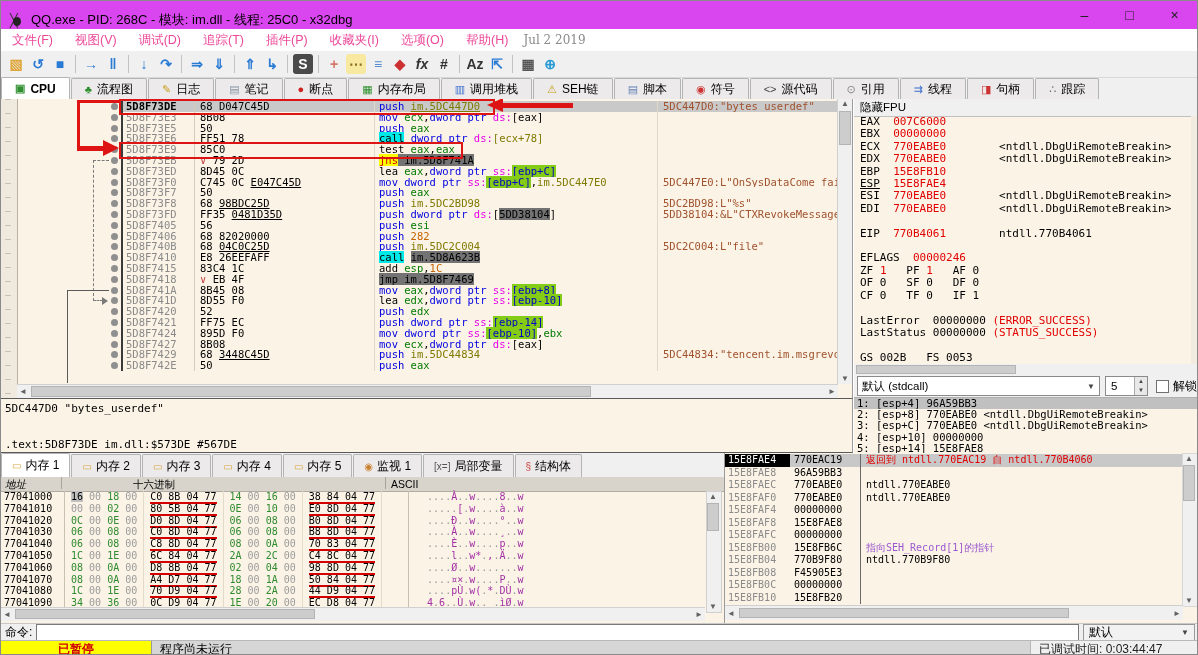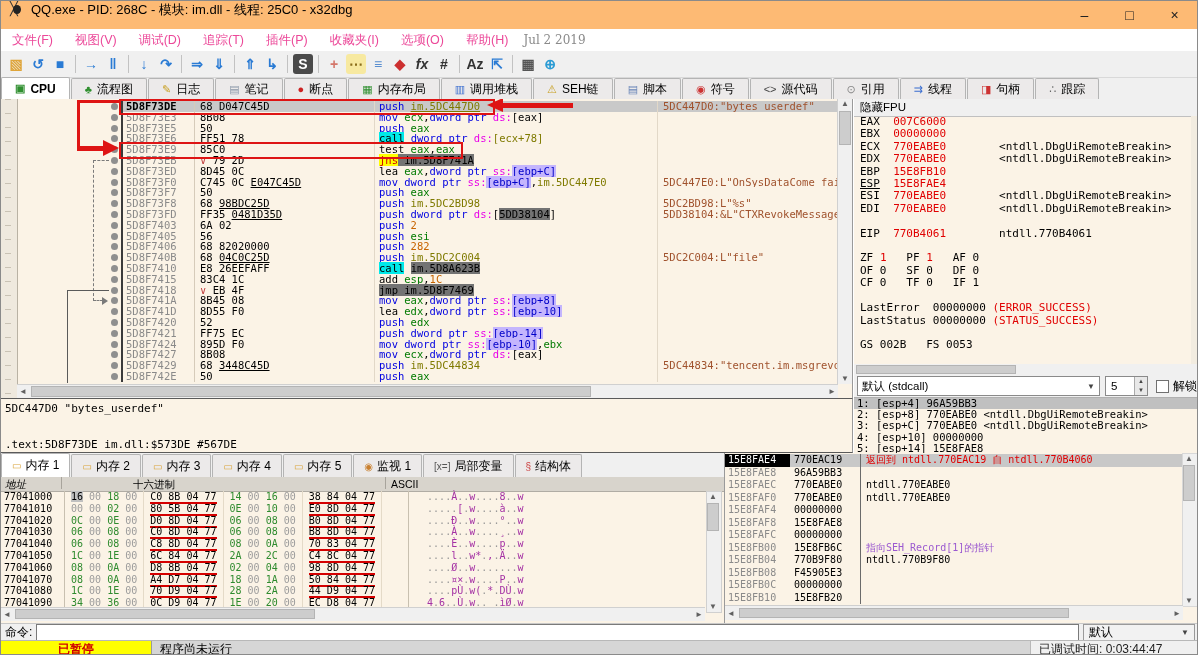"QQ.exe - PID: 268C -" #titlebar { align-items: flex-start -> flex-end; background: #fdba74 -> #d946ef }
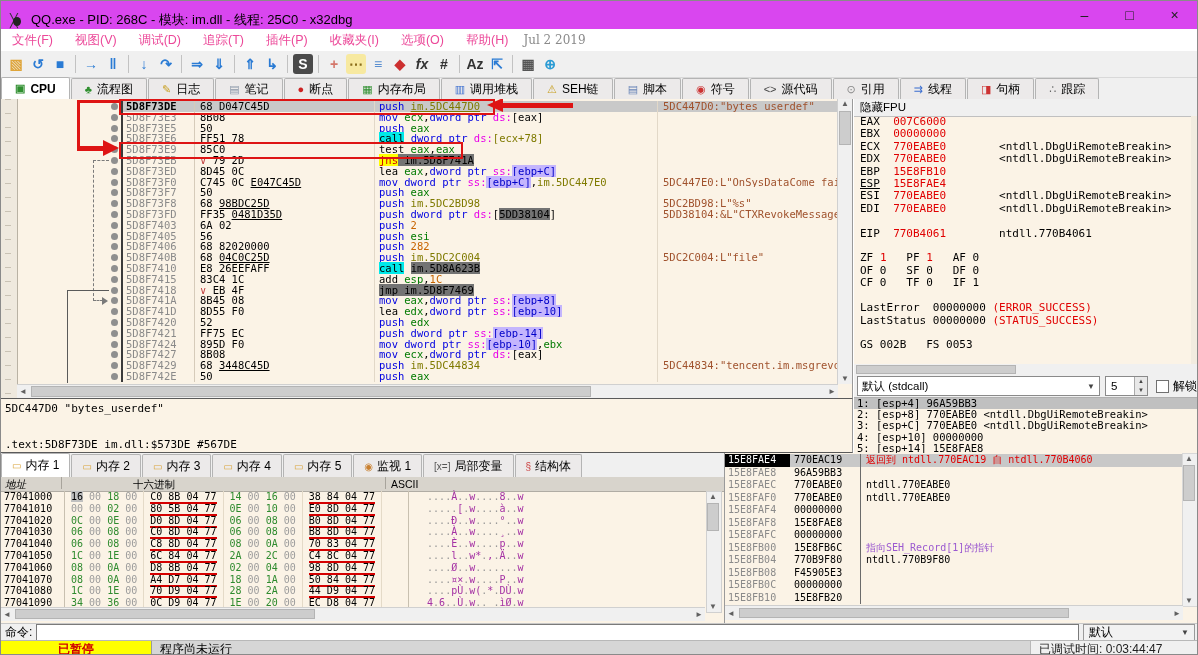"[ebp+C]" .t-ct { background: #c4b5fd -> #84cc16 }
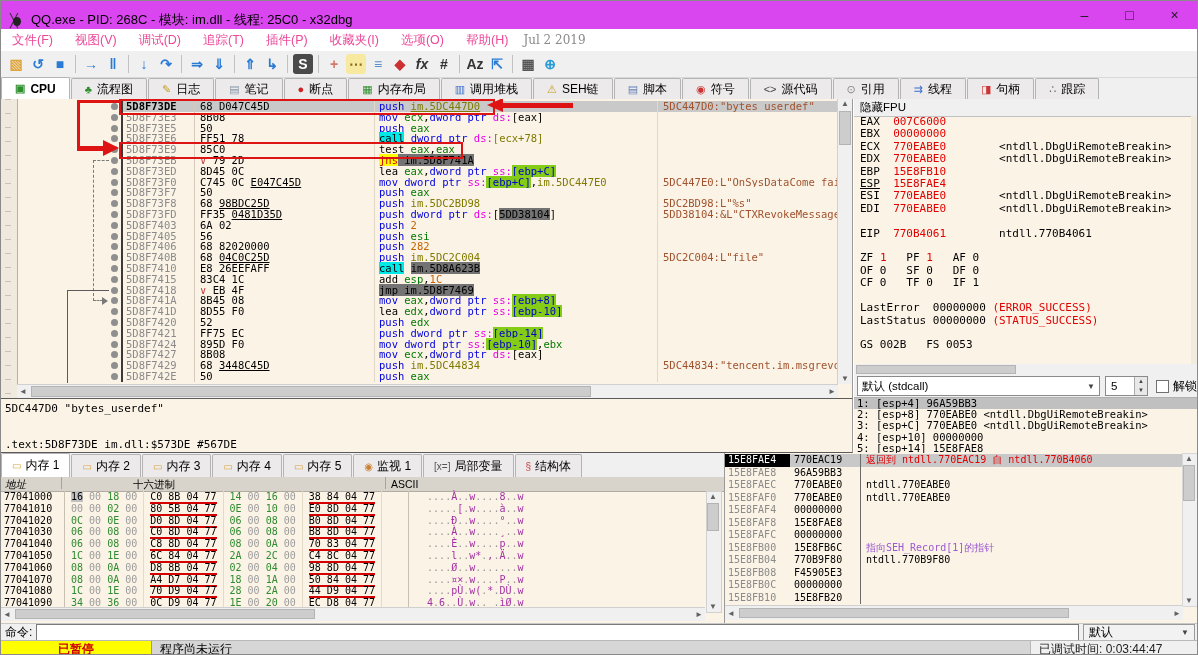"5D8F7403" div.da-row { html: <div><span><span></span></span><span>5D8F7403</span><span><span>6A 02</span></span><span><span>push </span><span>2</span></span><span></span></div> -> none }
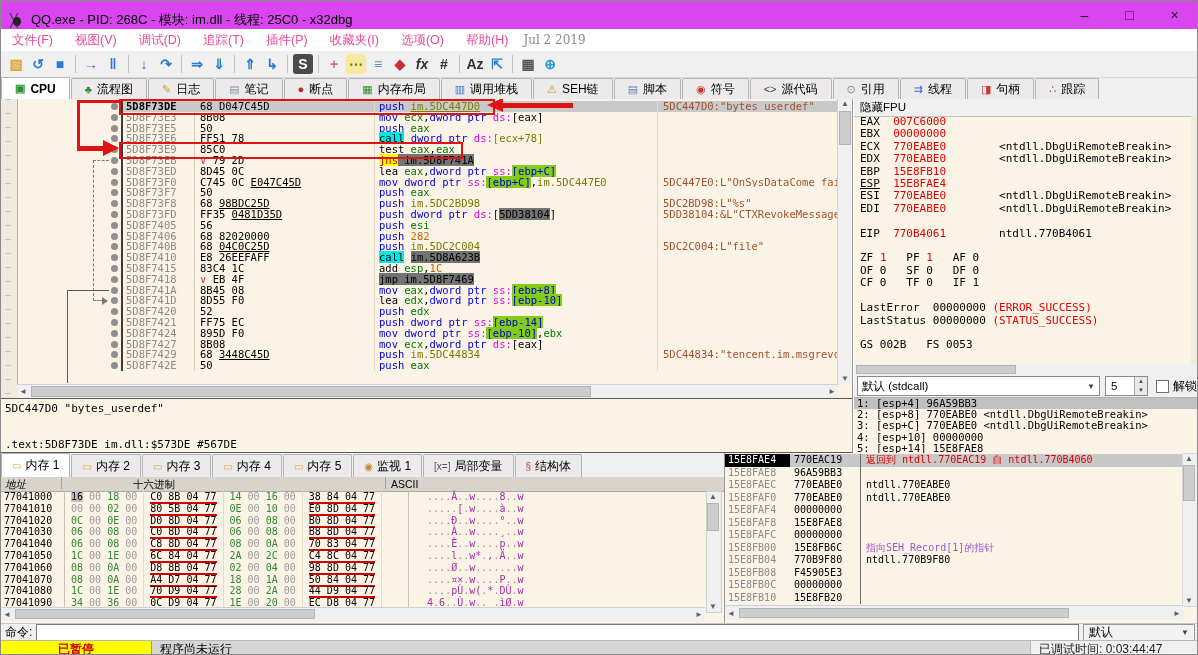"EFLAGS 00000246" div.reg-line { html: none -> <div><span>EFLAGS </span><span>00000246</span></div> }
